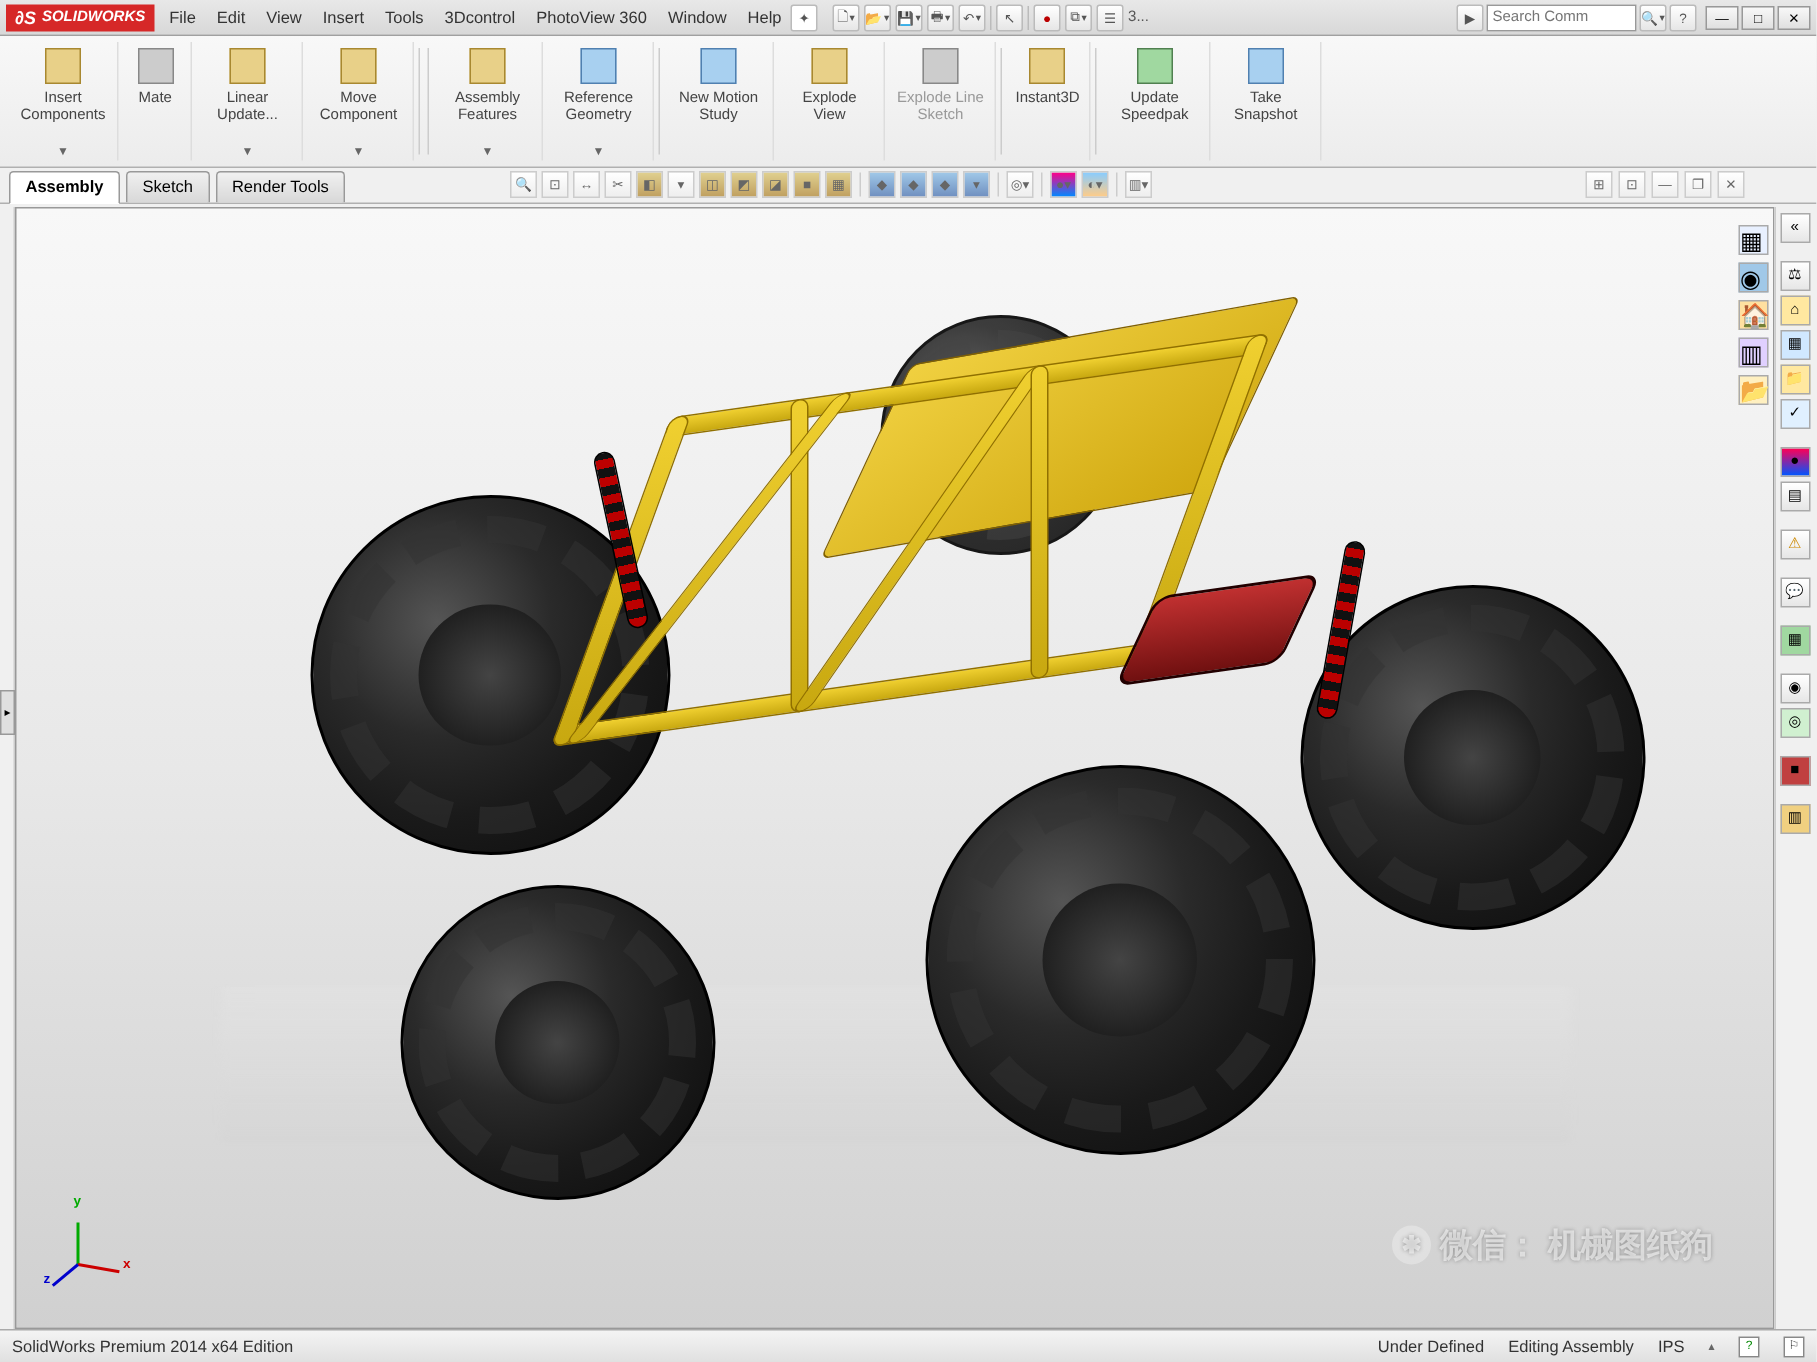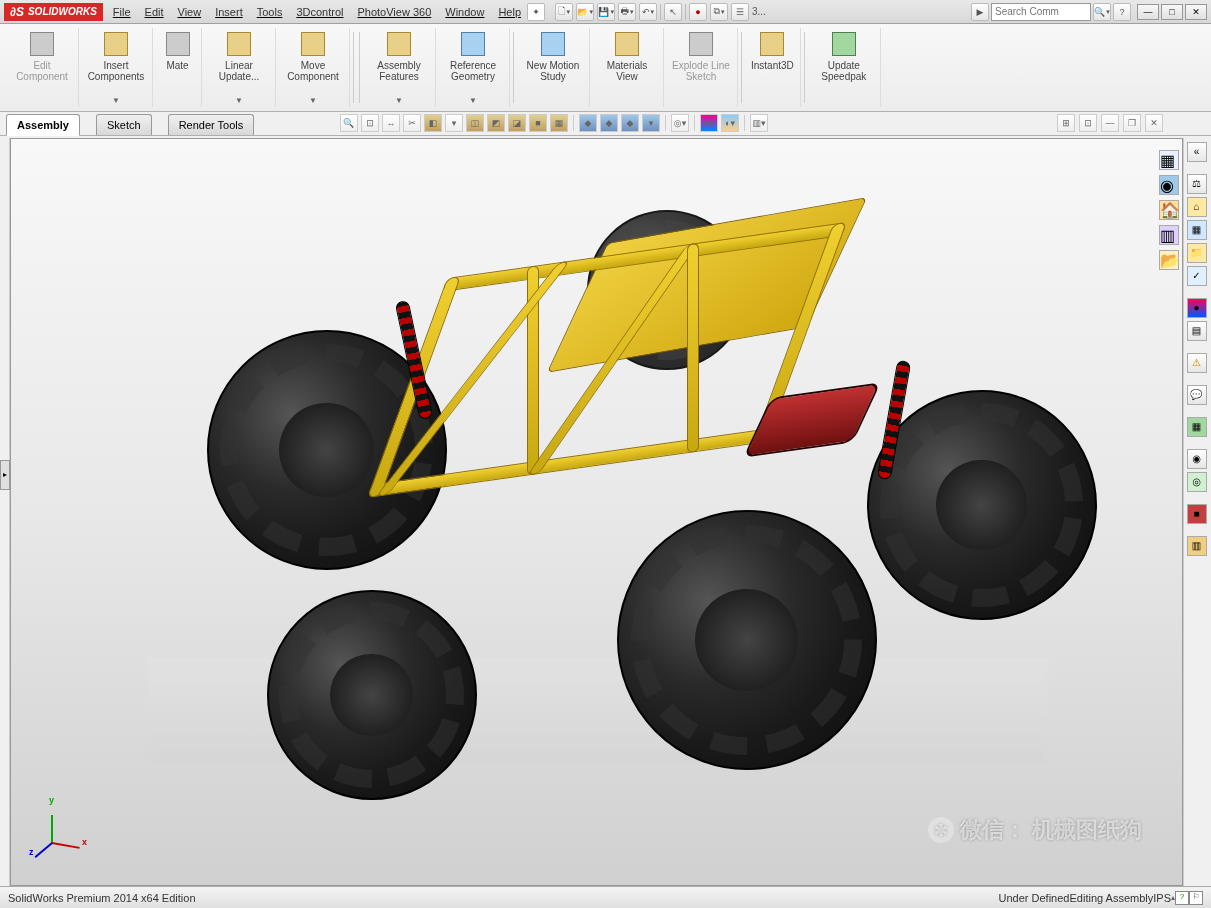"File" .menu { text-decoration: underline -> none }
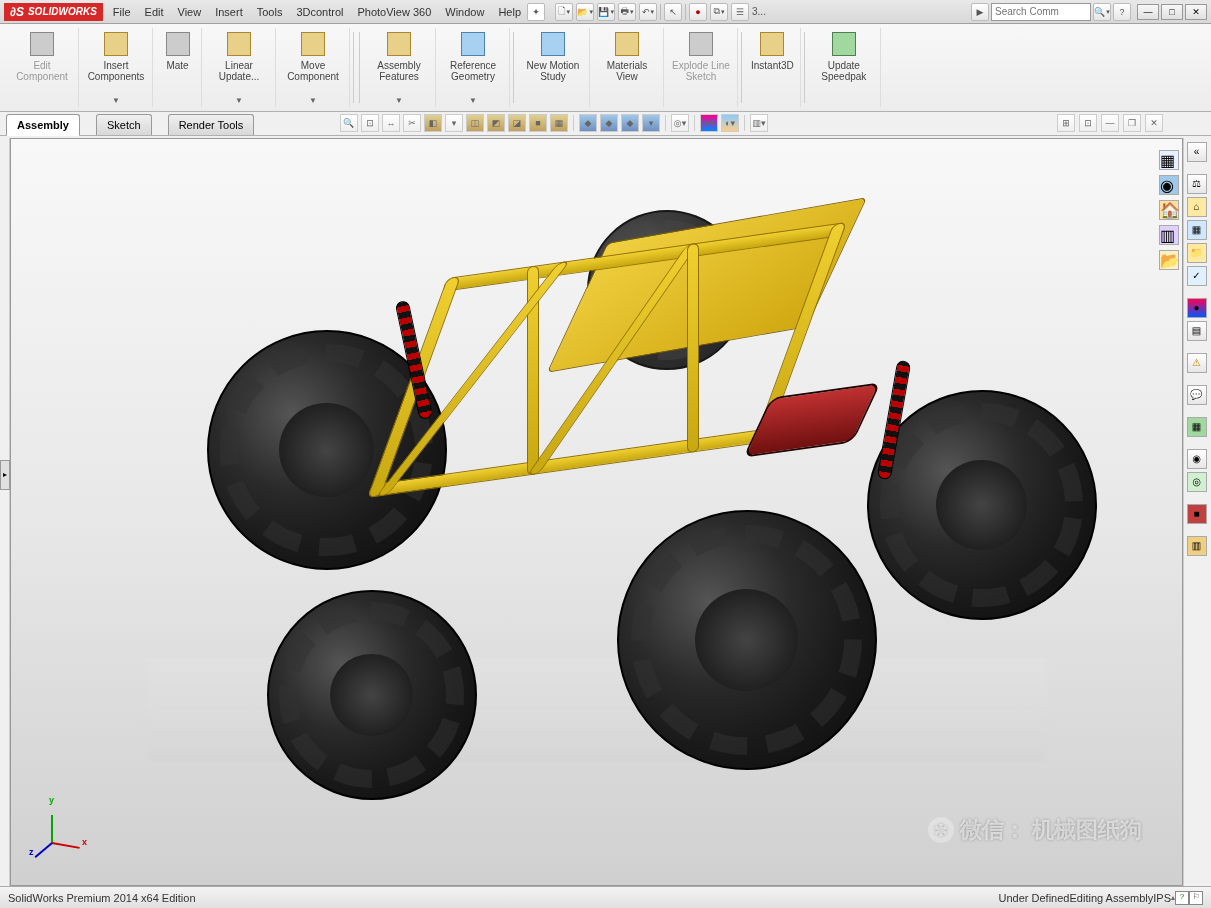"Edit Component" div.rbtn { html: <div> <div></div> <div>Edit Component</div> </div> -> none }
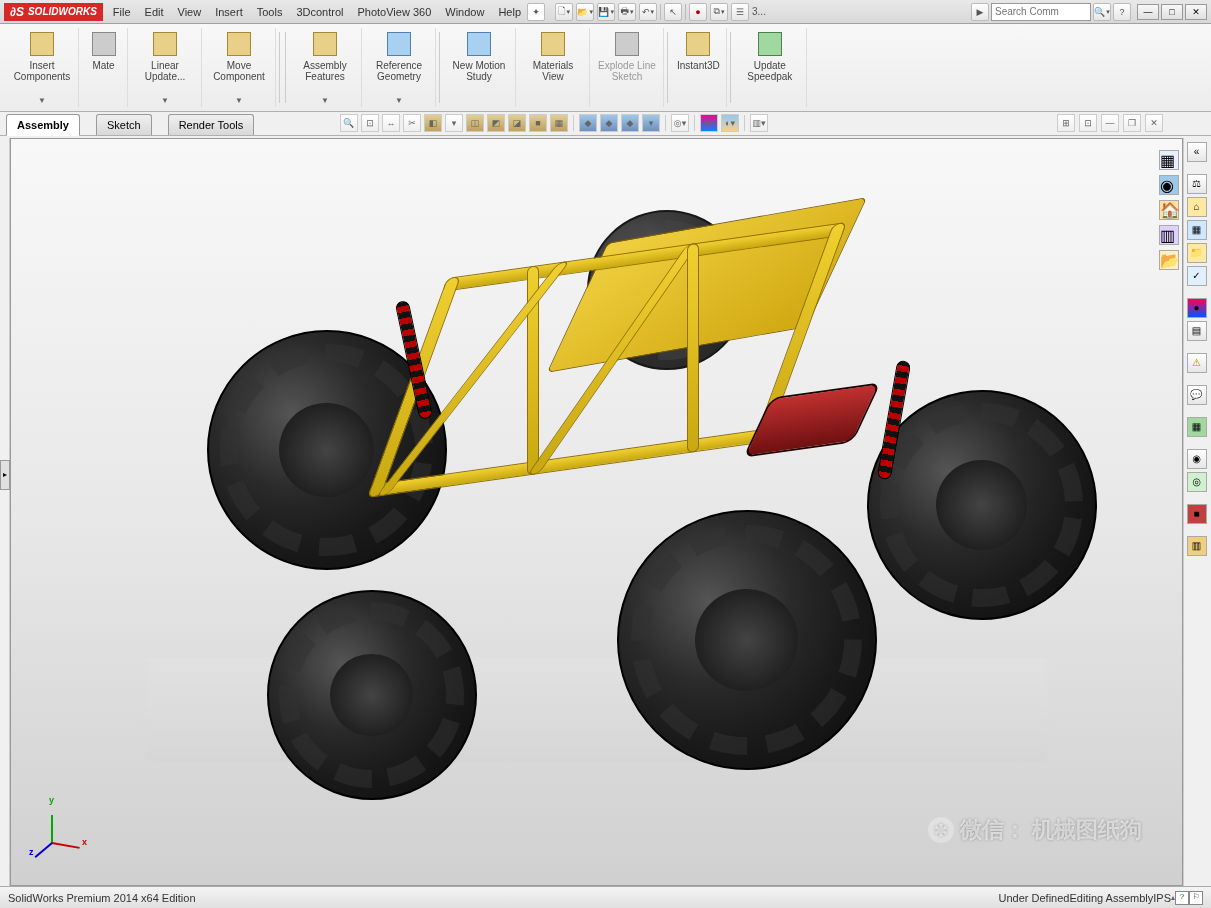"Materials View" div.rlabel { text: Materials -> Explode }
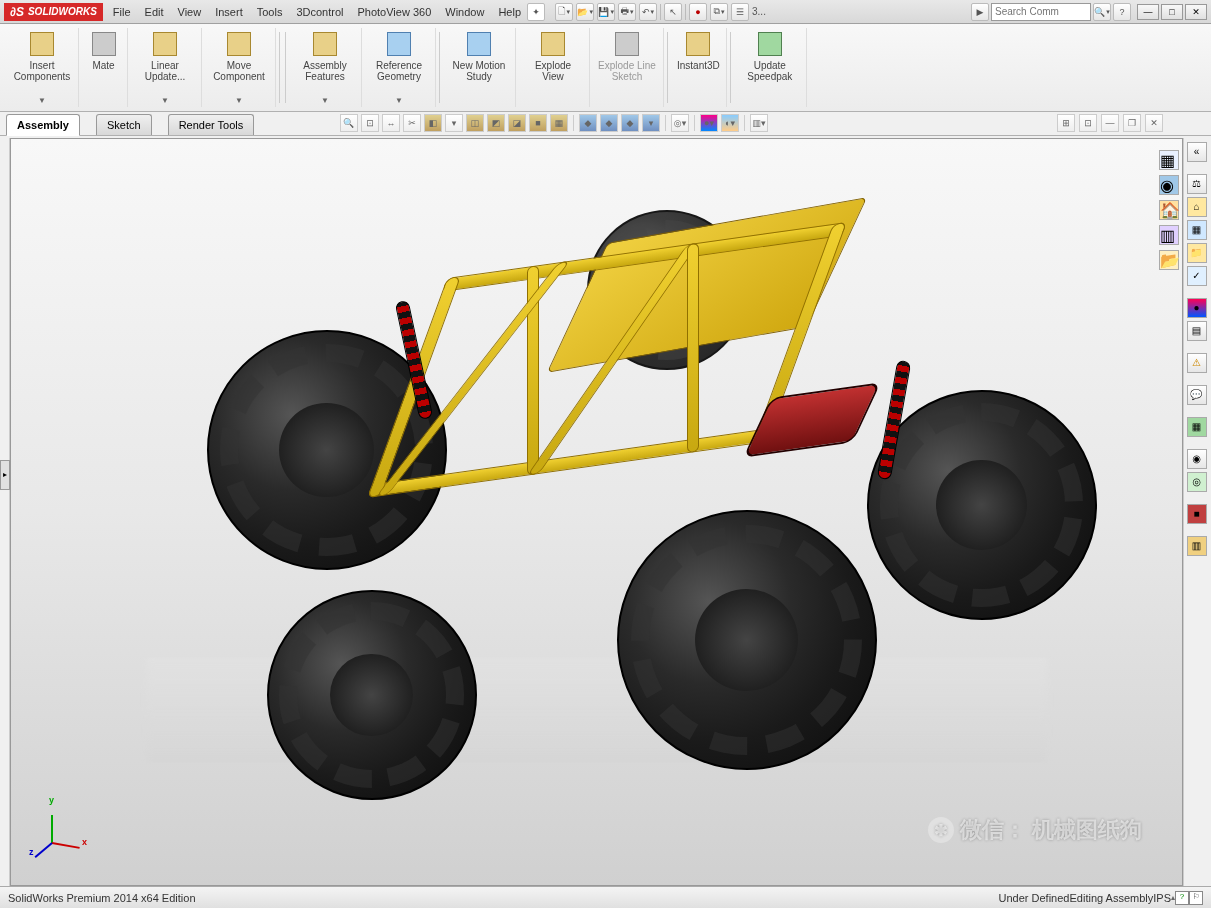"Take Snapshot" div.rbtn { html: none -> <div> <div></div> <div>Take Snapshot</div> </div> }
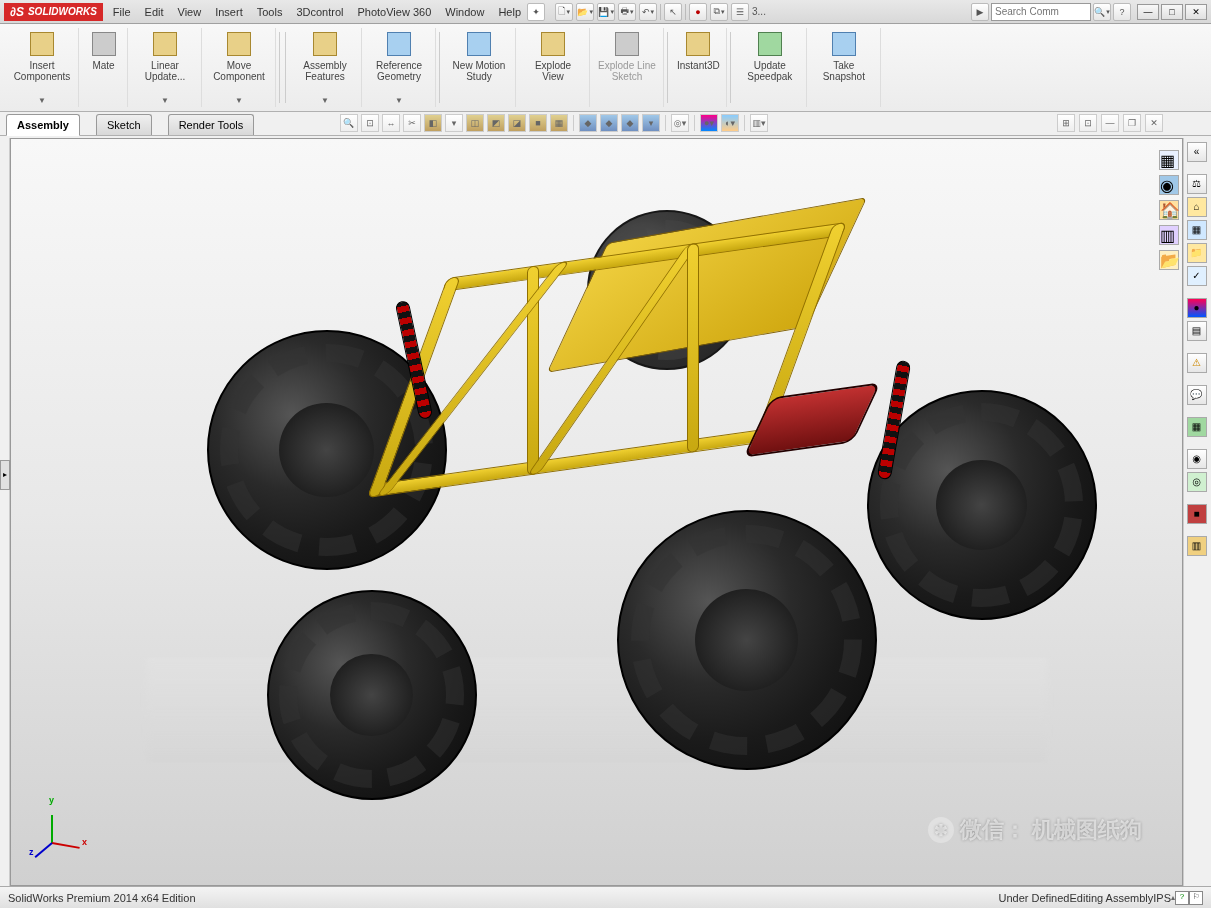"Assembly" .tab { margin-right: 16px -> 4px }
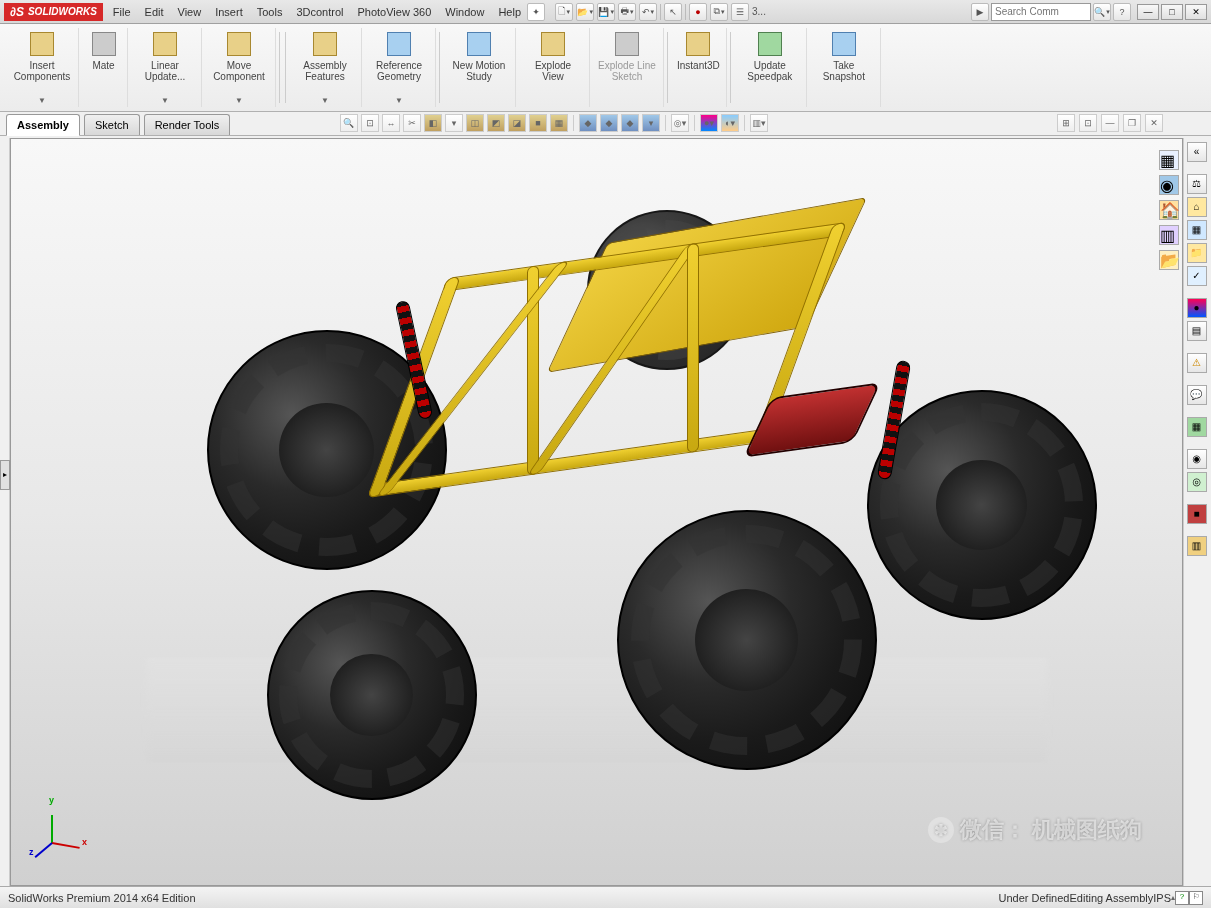"Under Defined" .statusbar .sright { gap: none -> 16px }
